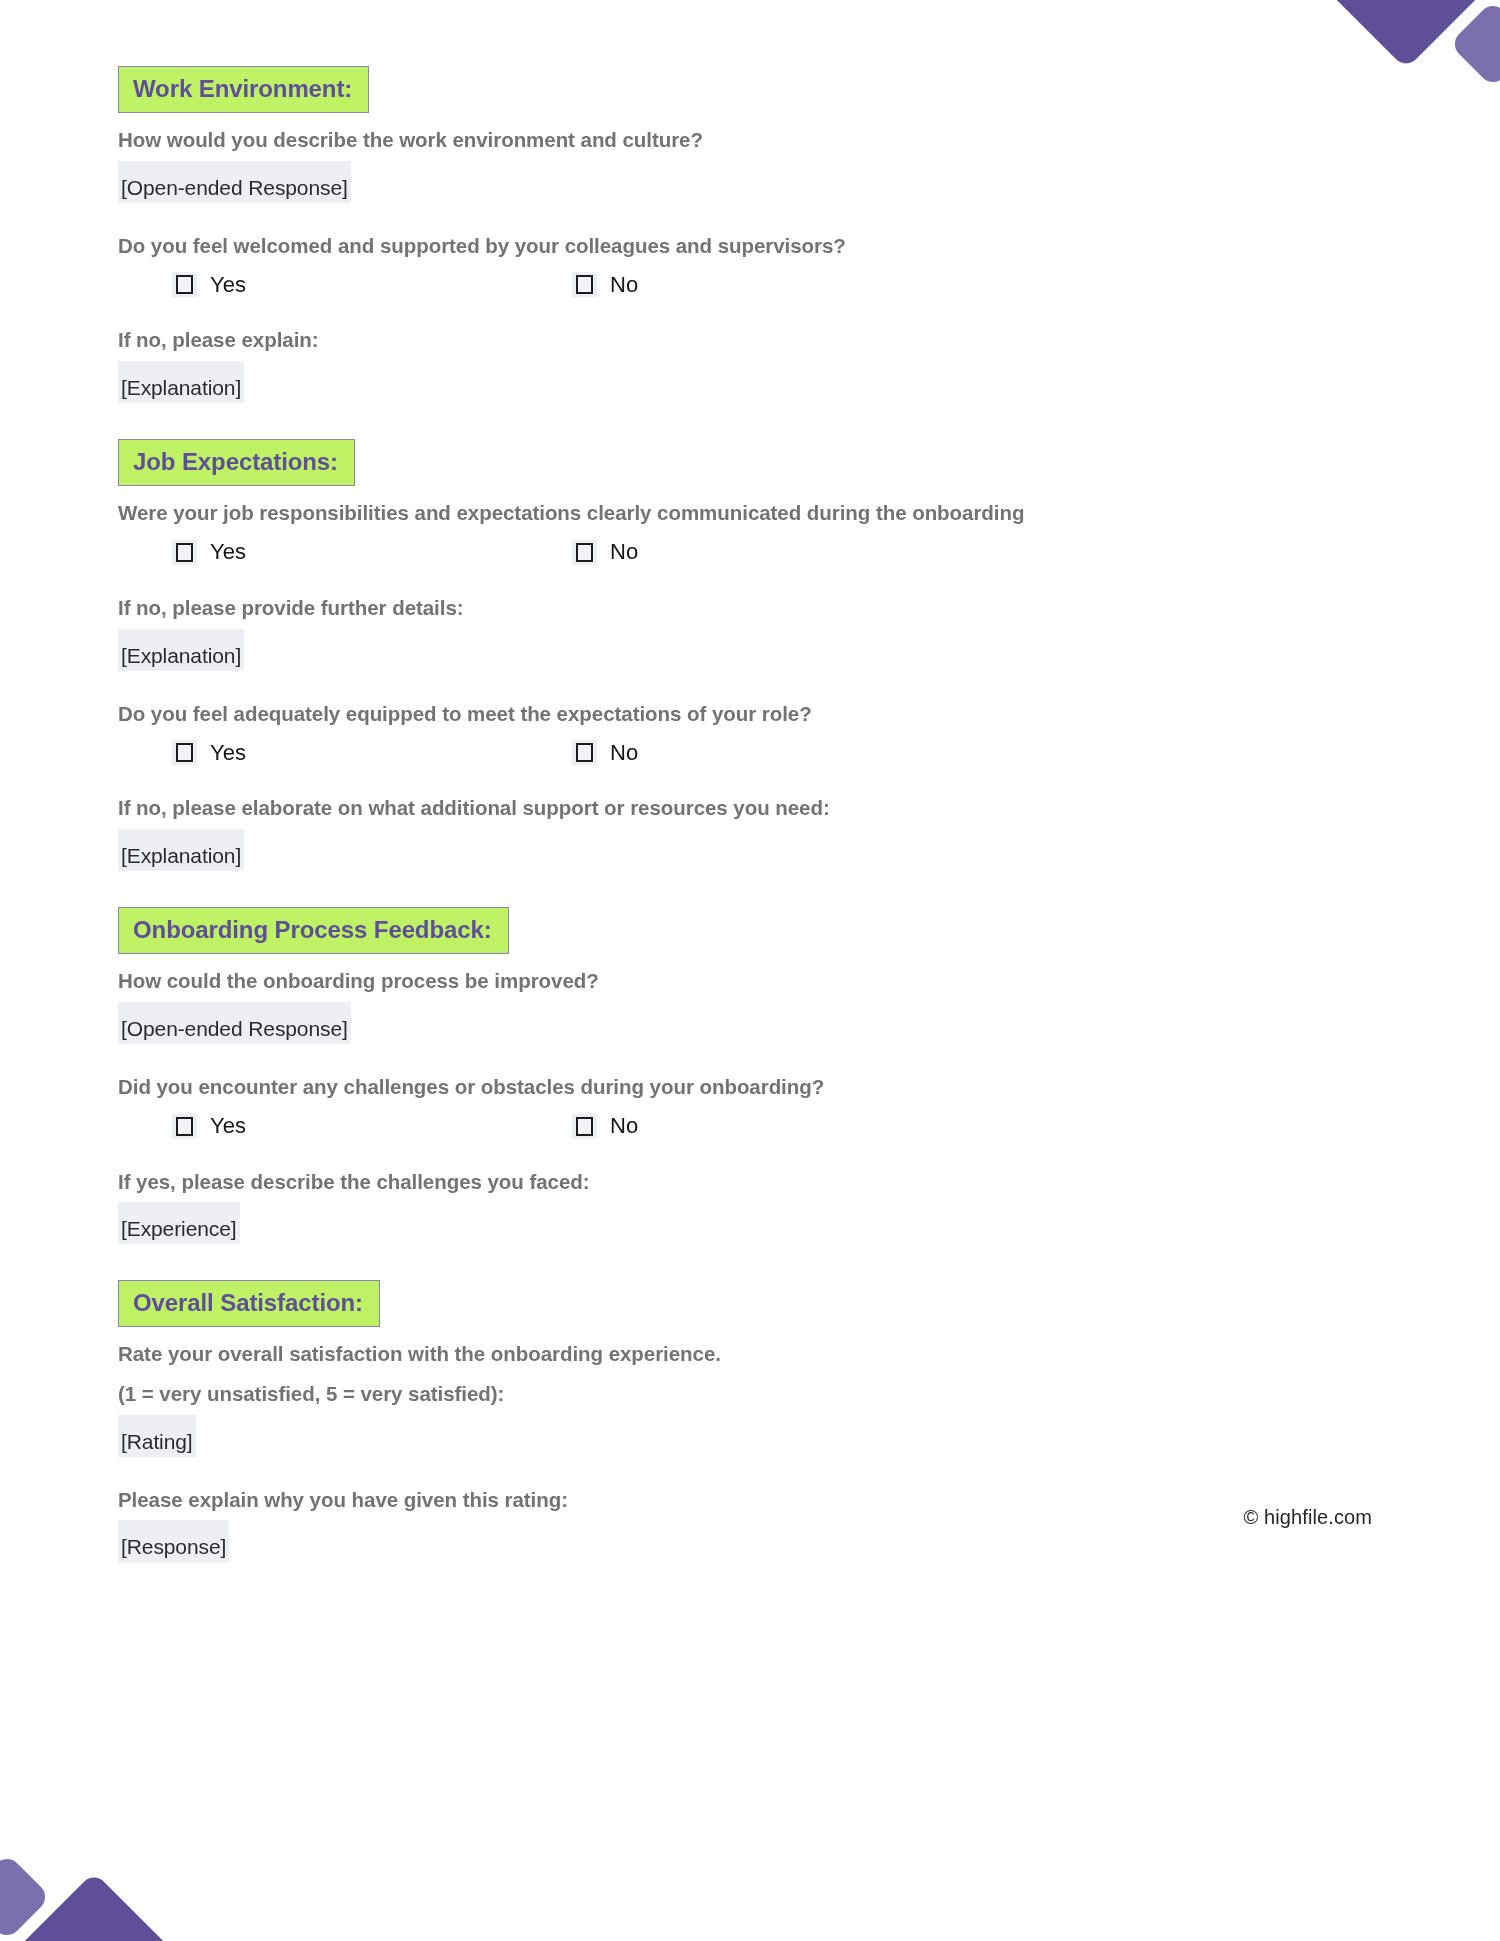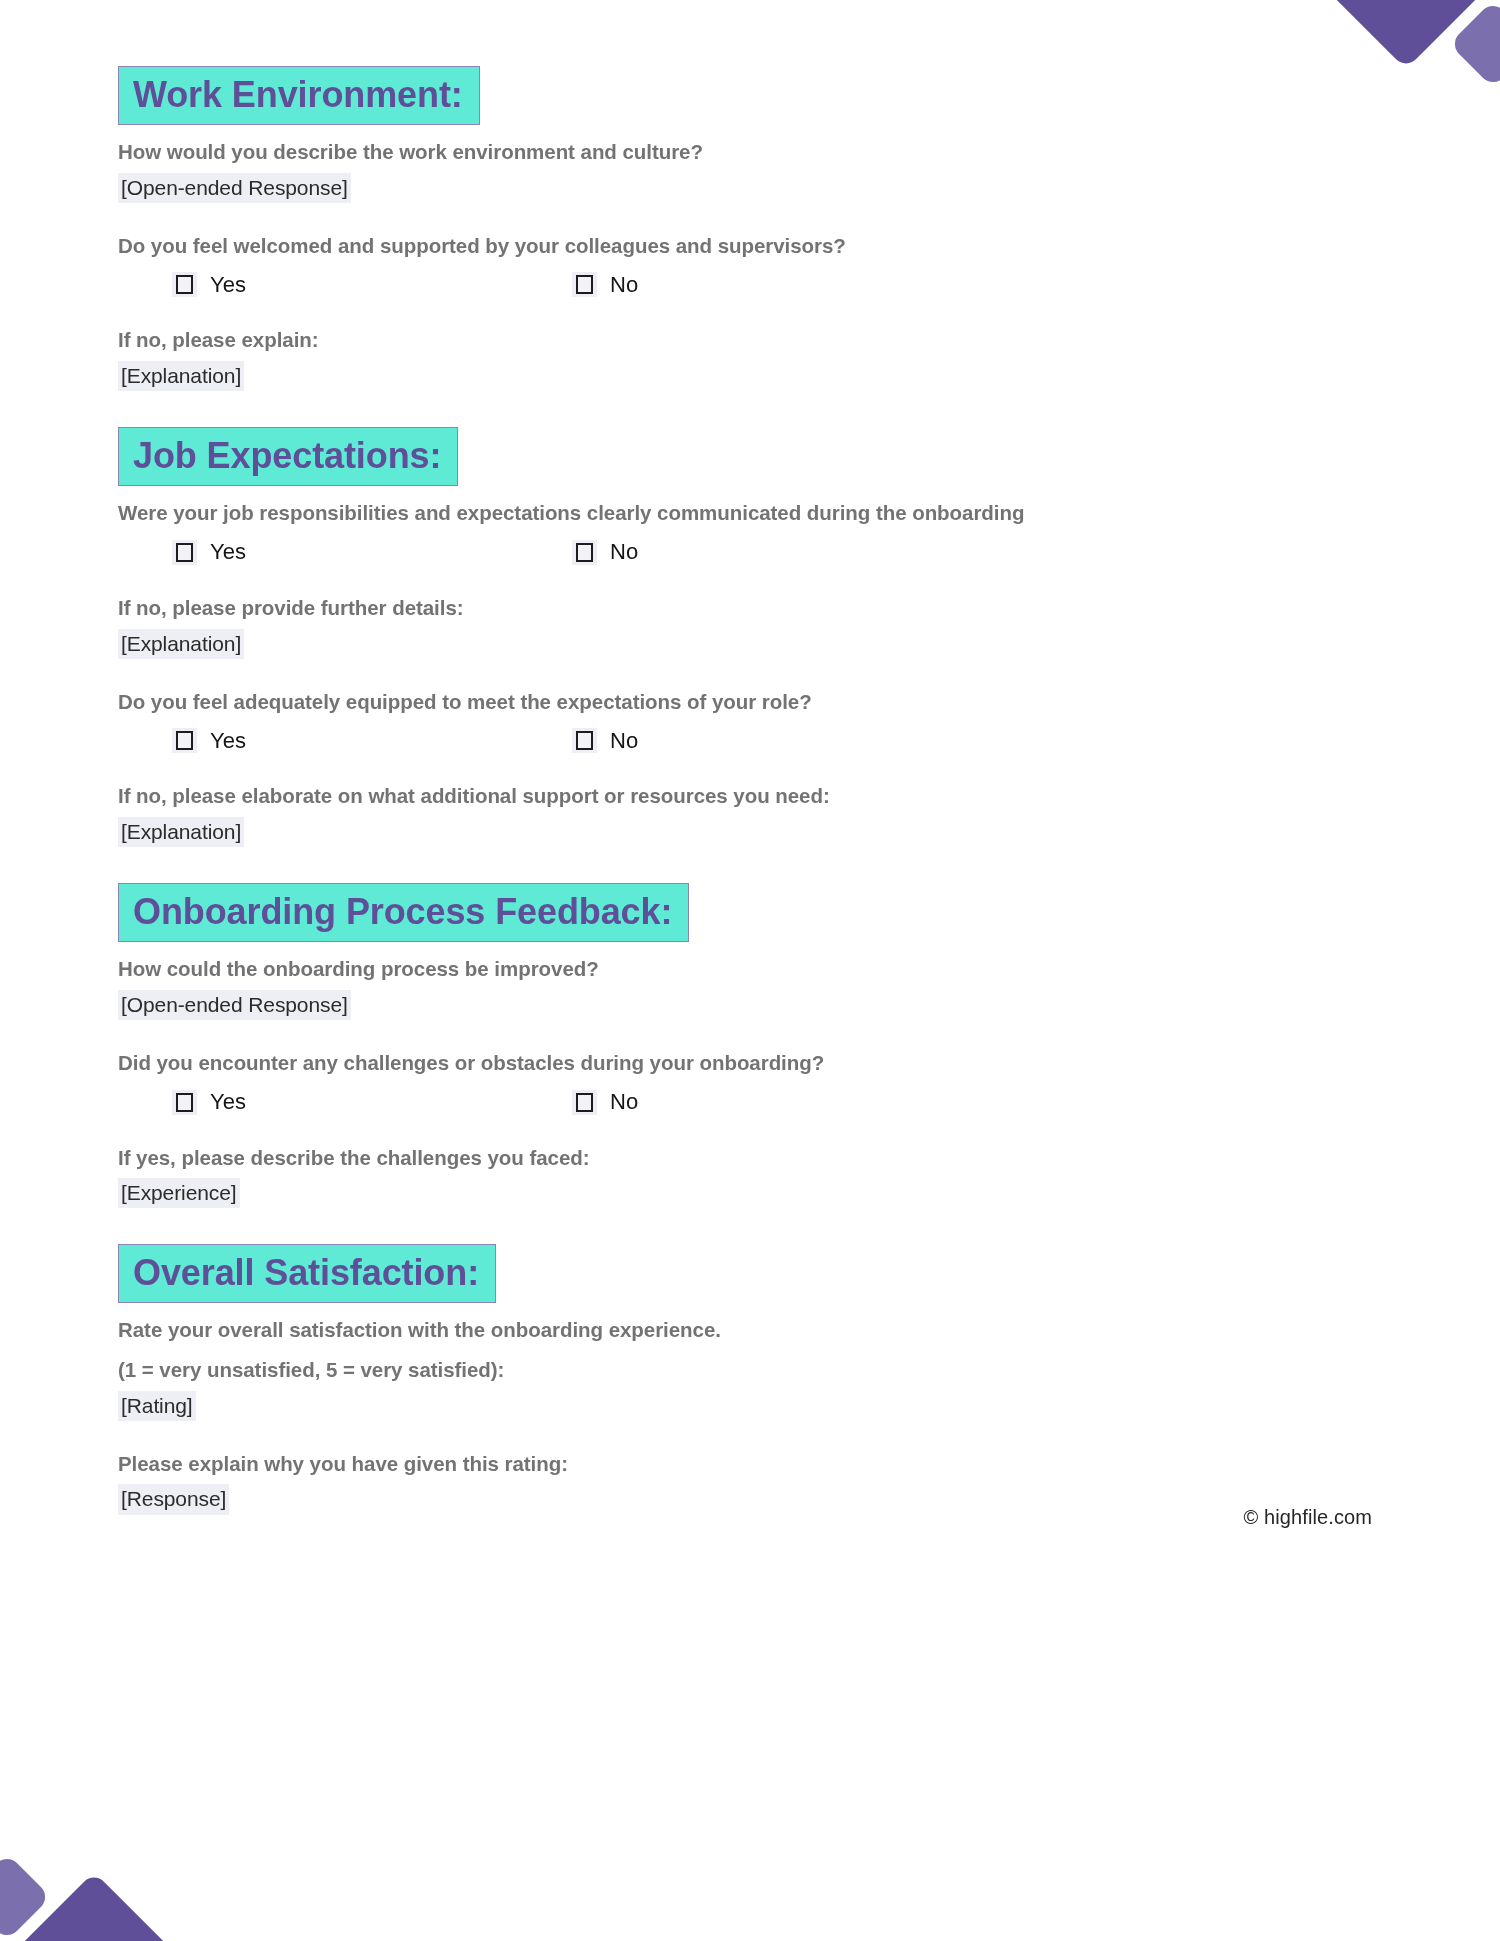"Work Environment:" .section-heading { background: #5eead4 -> #bef264; font-size: 36px -> 24px }
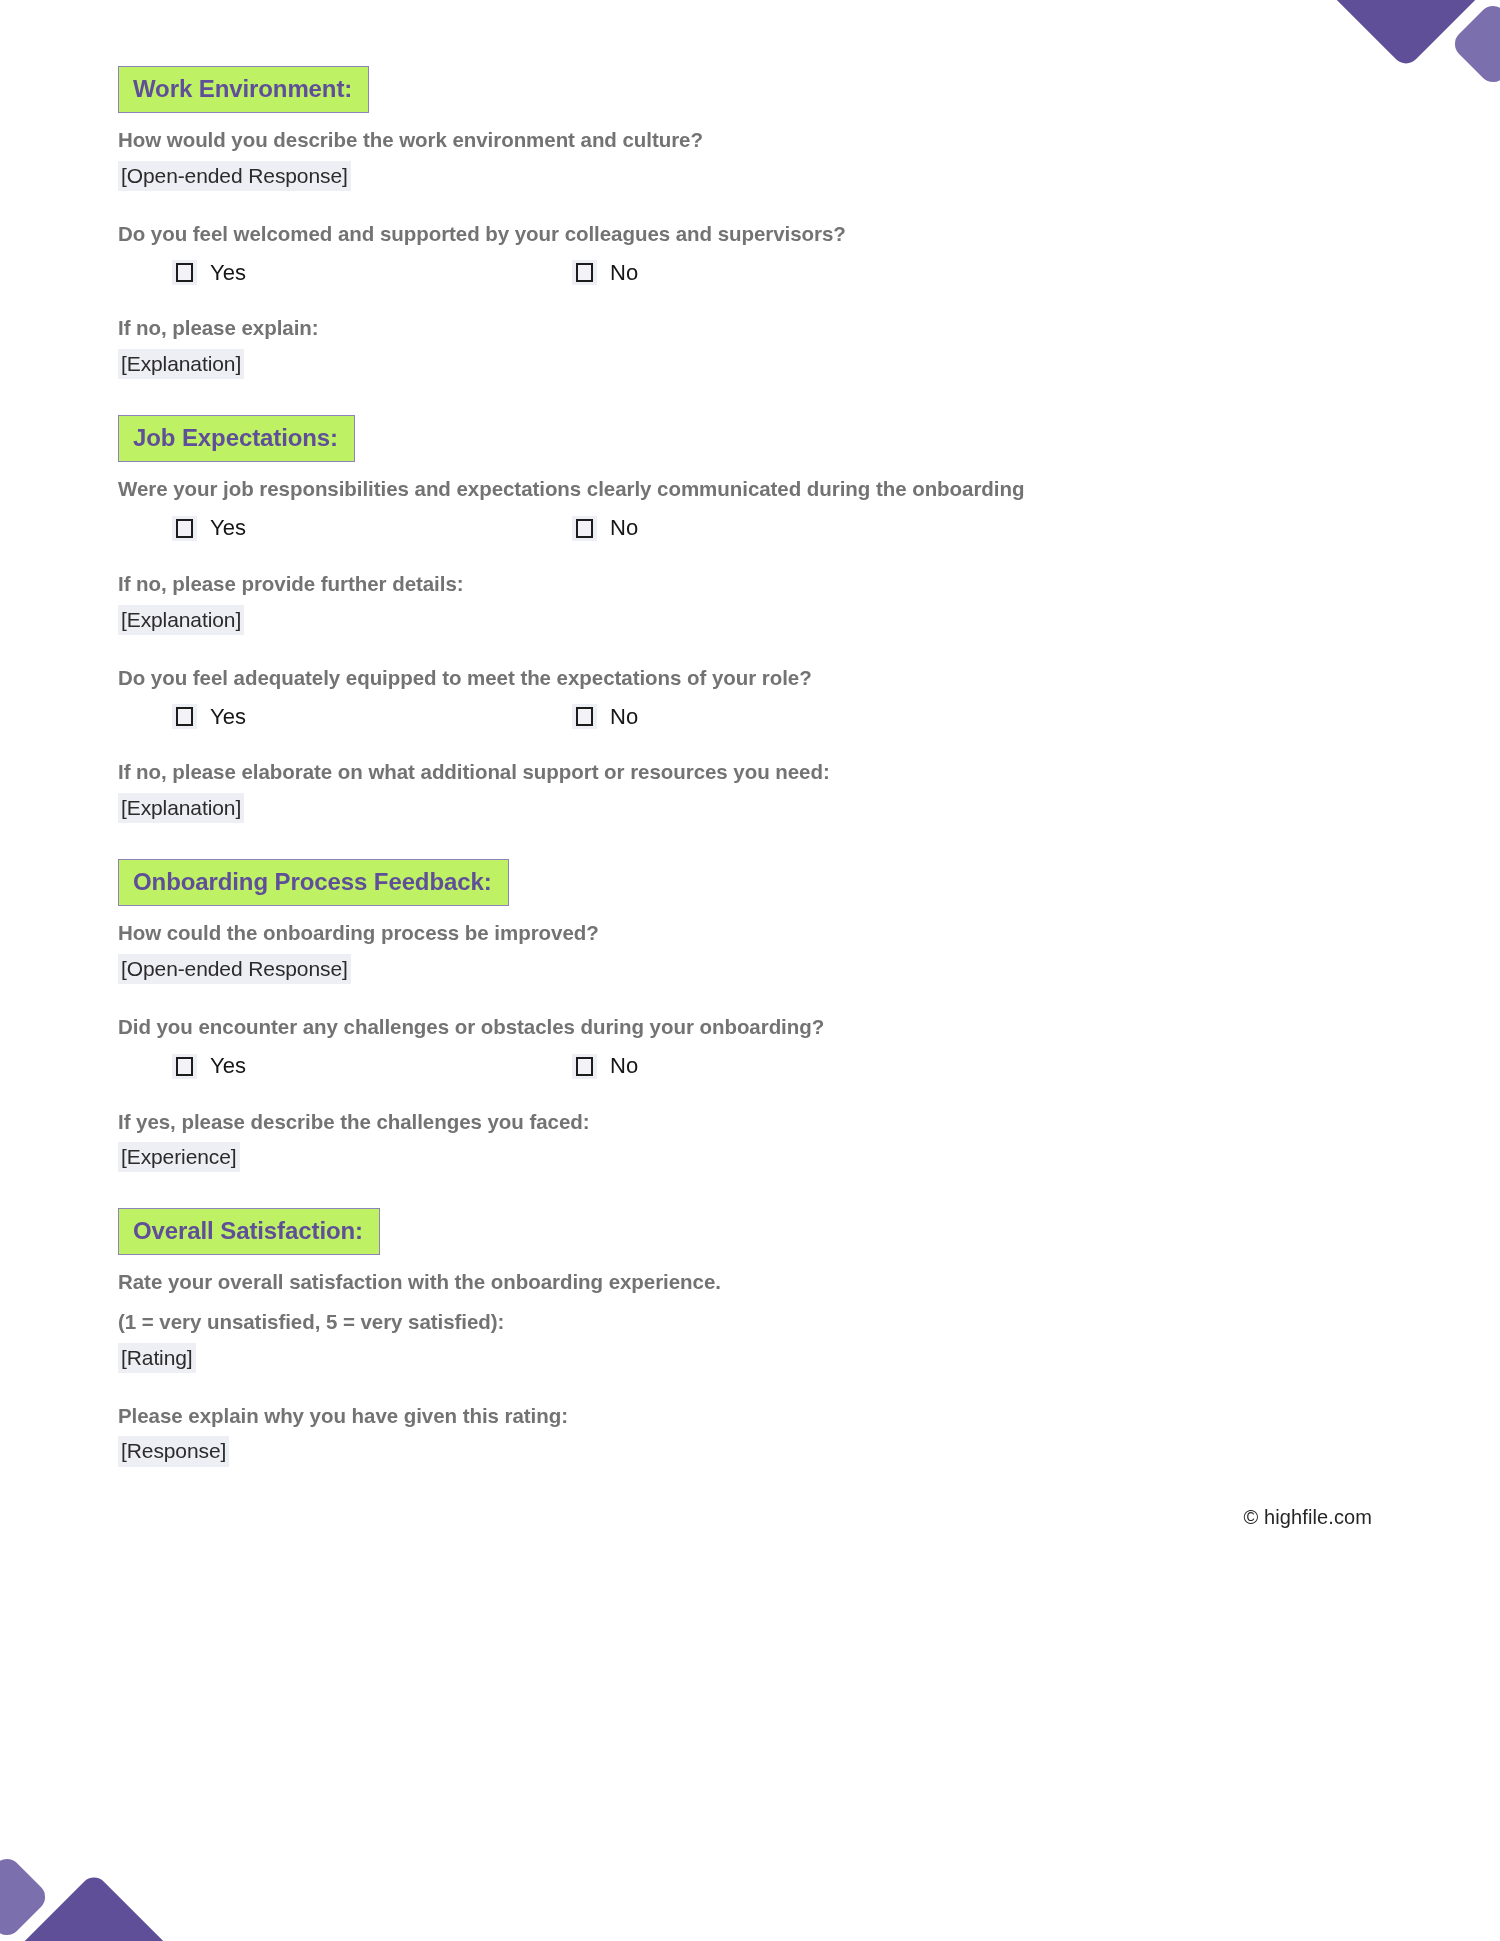"[Open-ended Response]" .placeholder { padding: 2px 3px 3px 3px -> 14px 3px 3px 3px }
